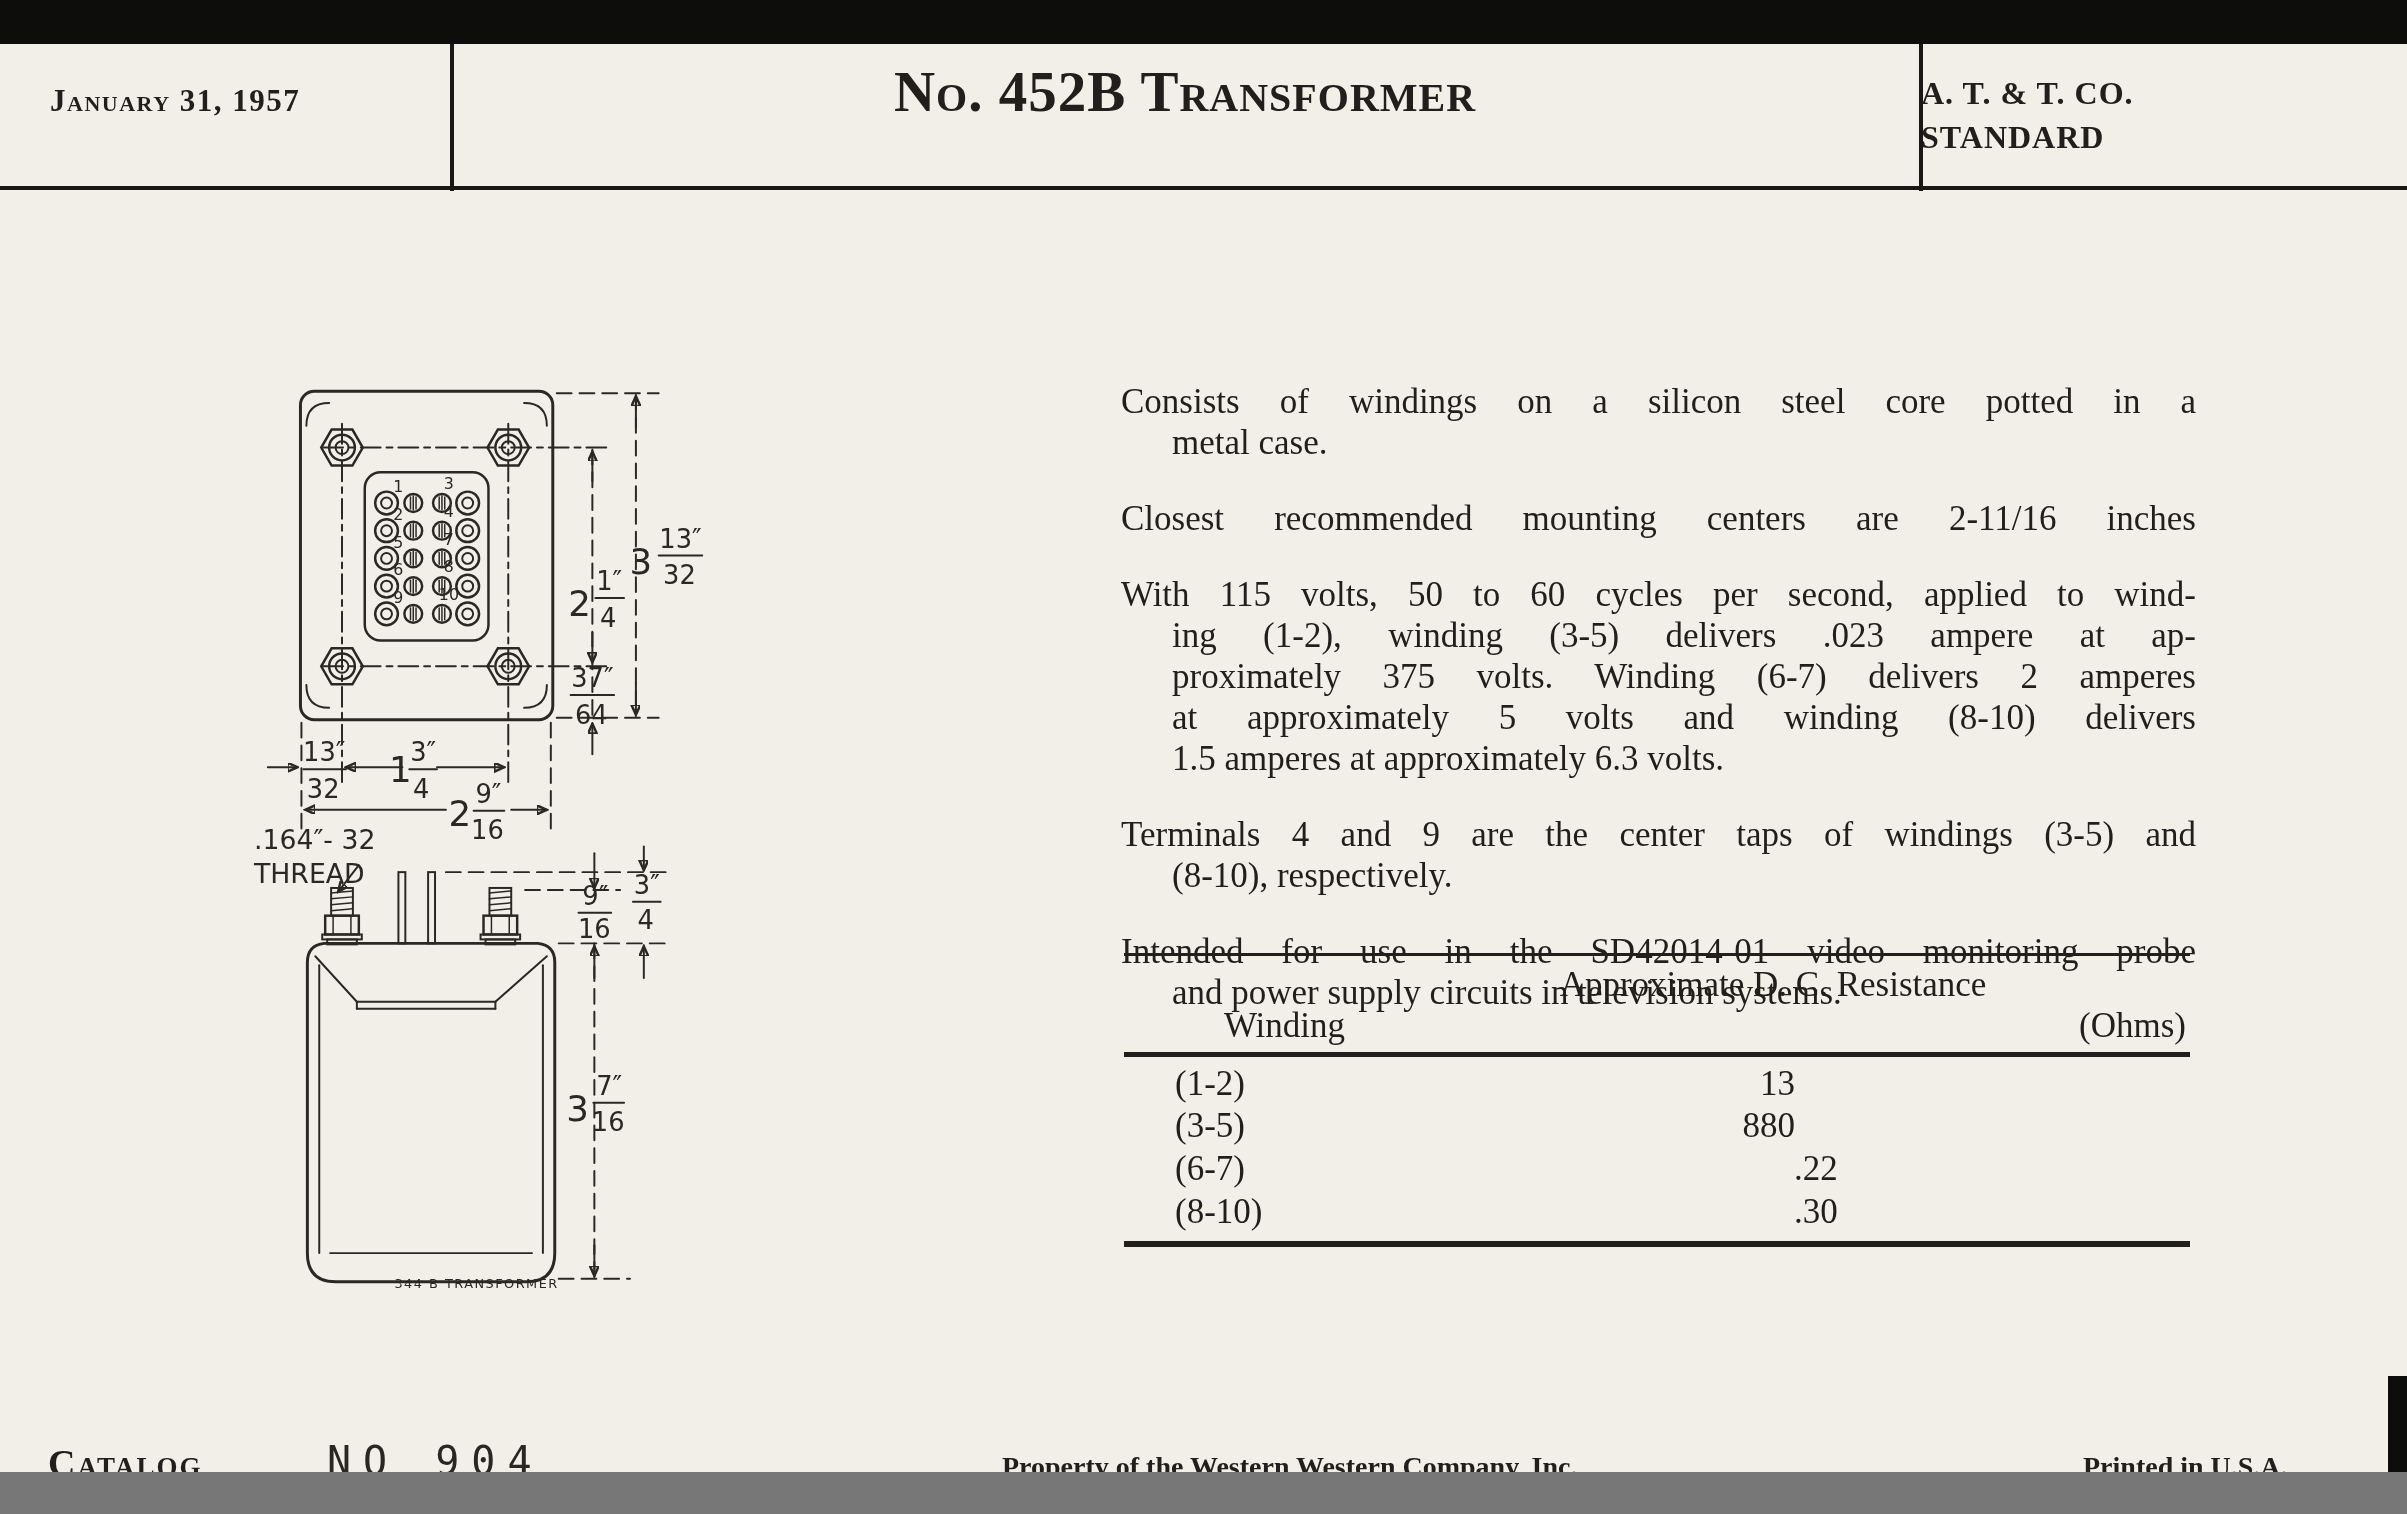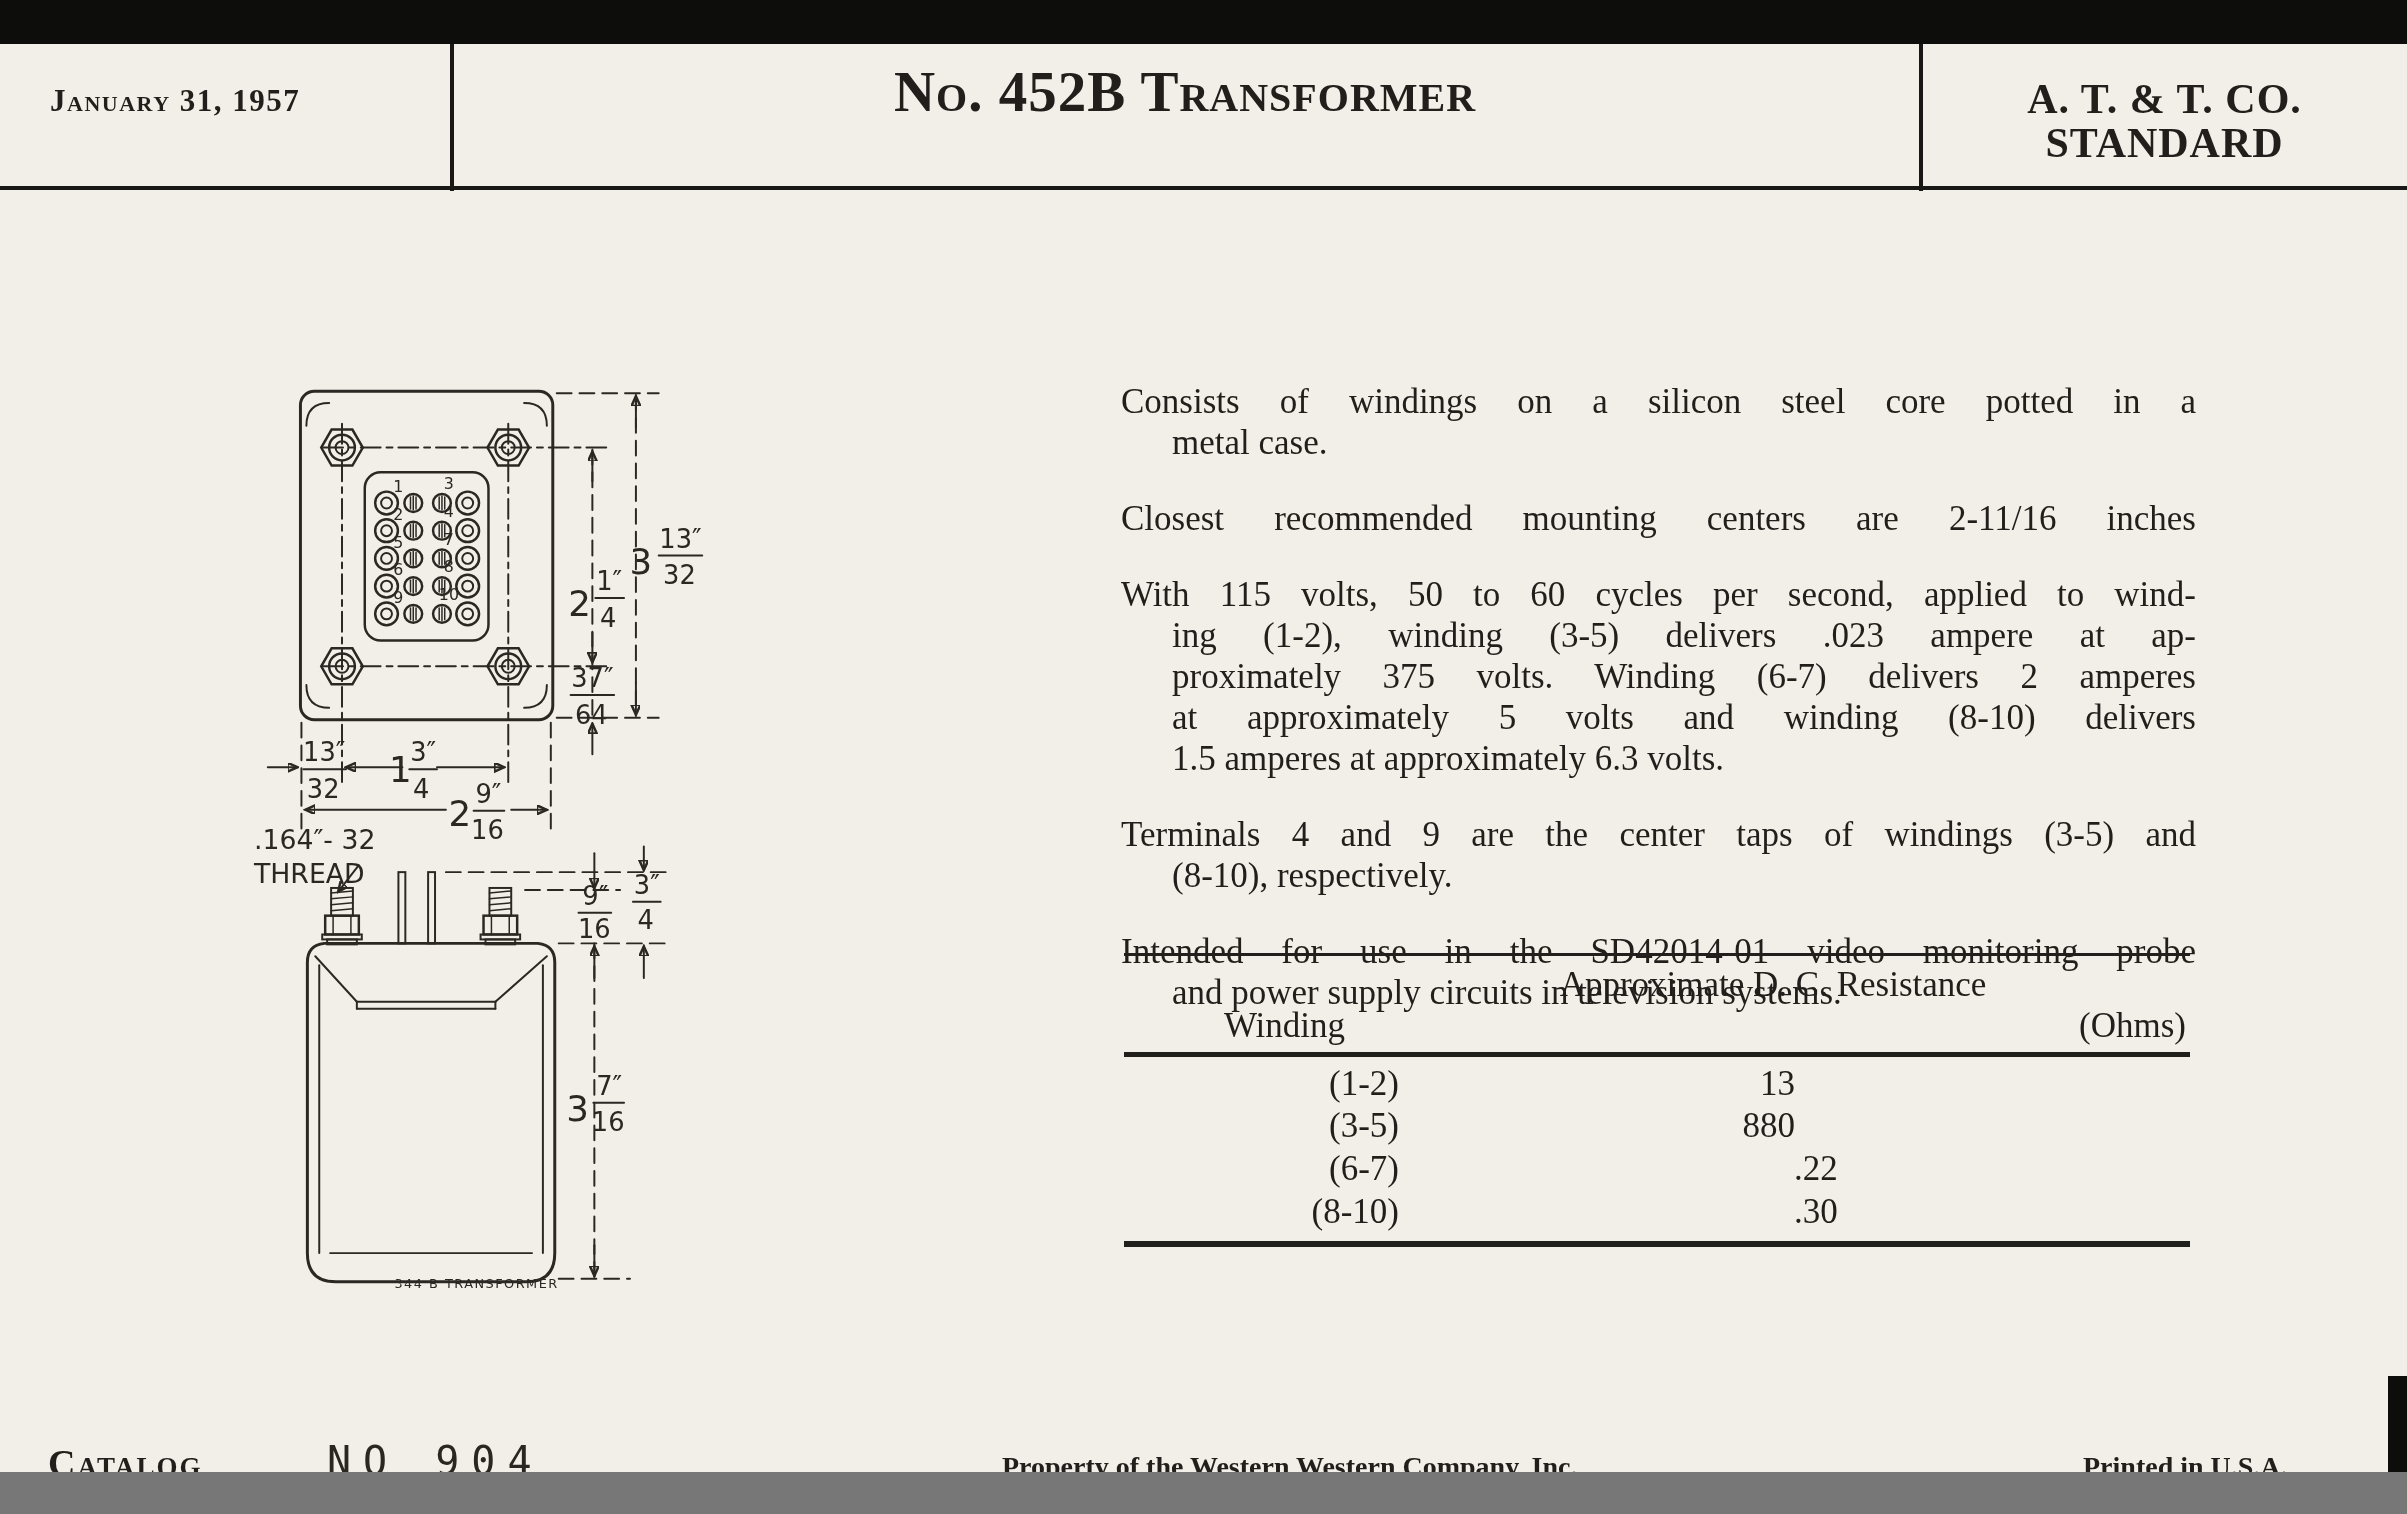"A. T. & T. CO." .org { font-size: 42px -> 32px; text-align: center -> none }
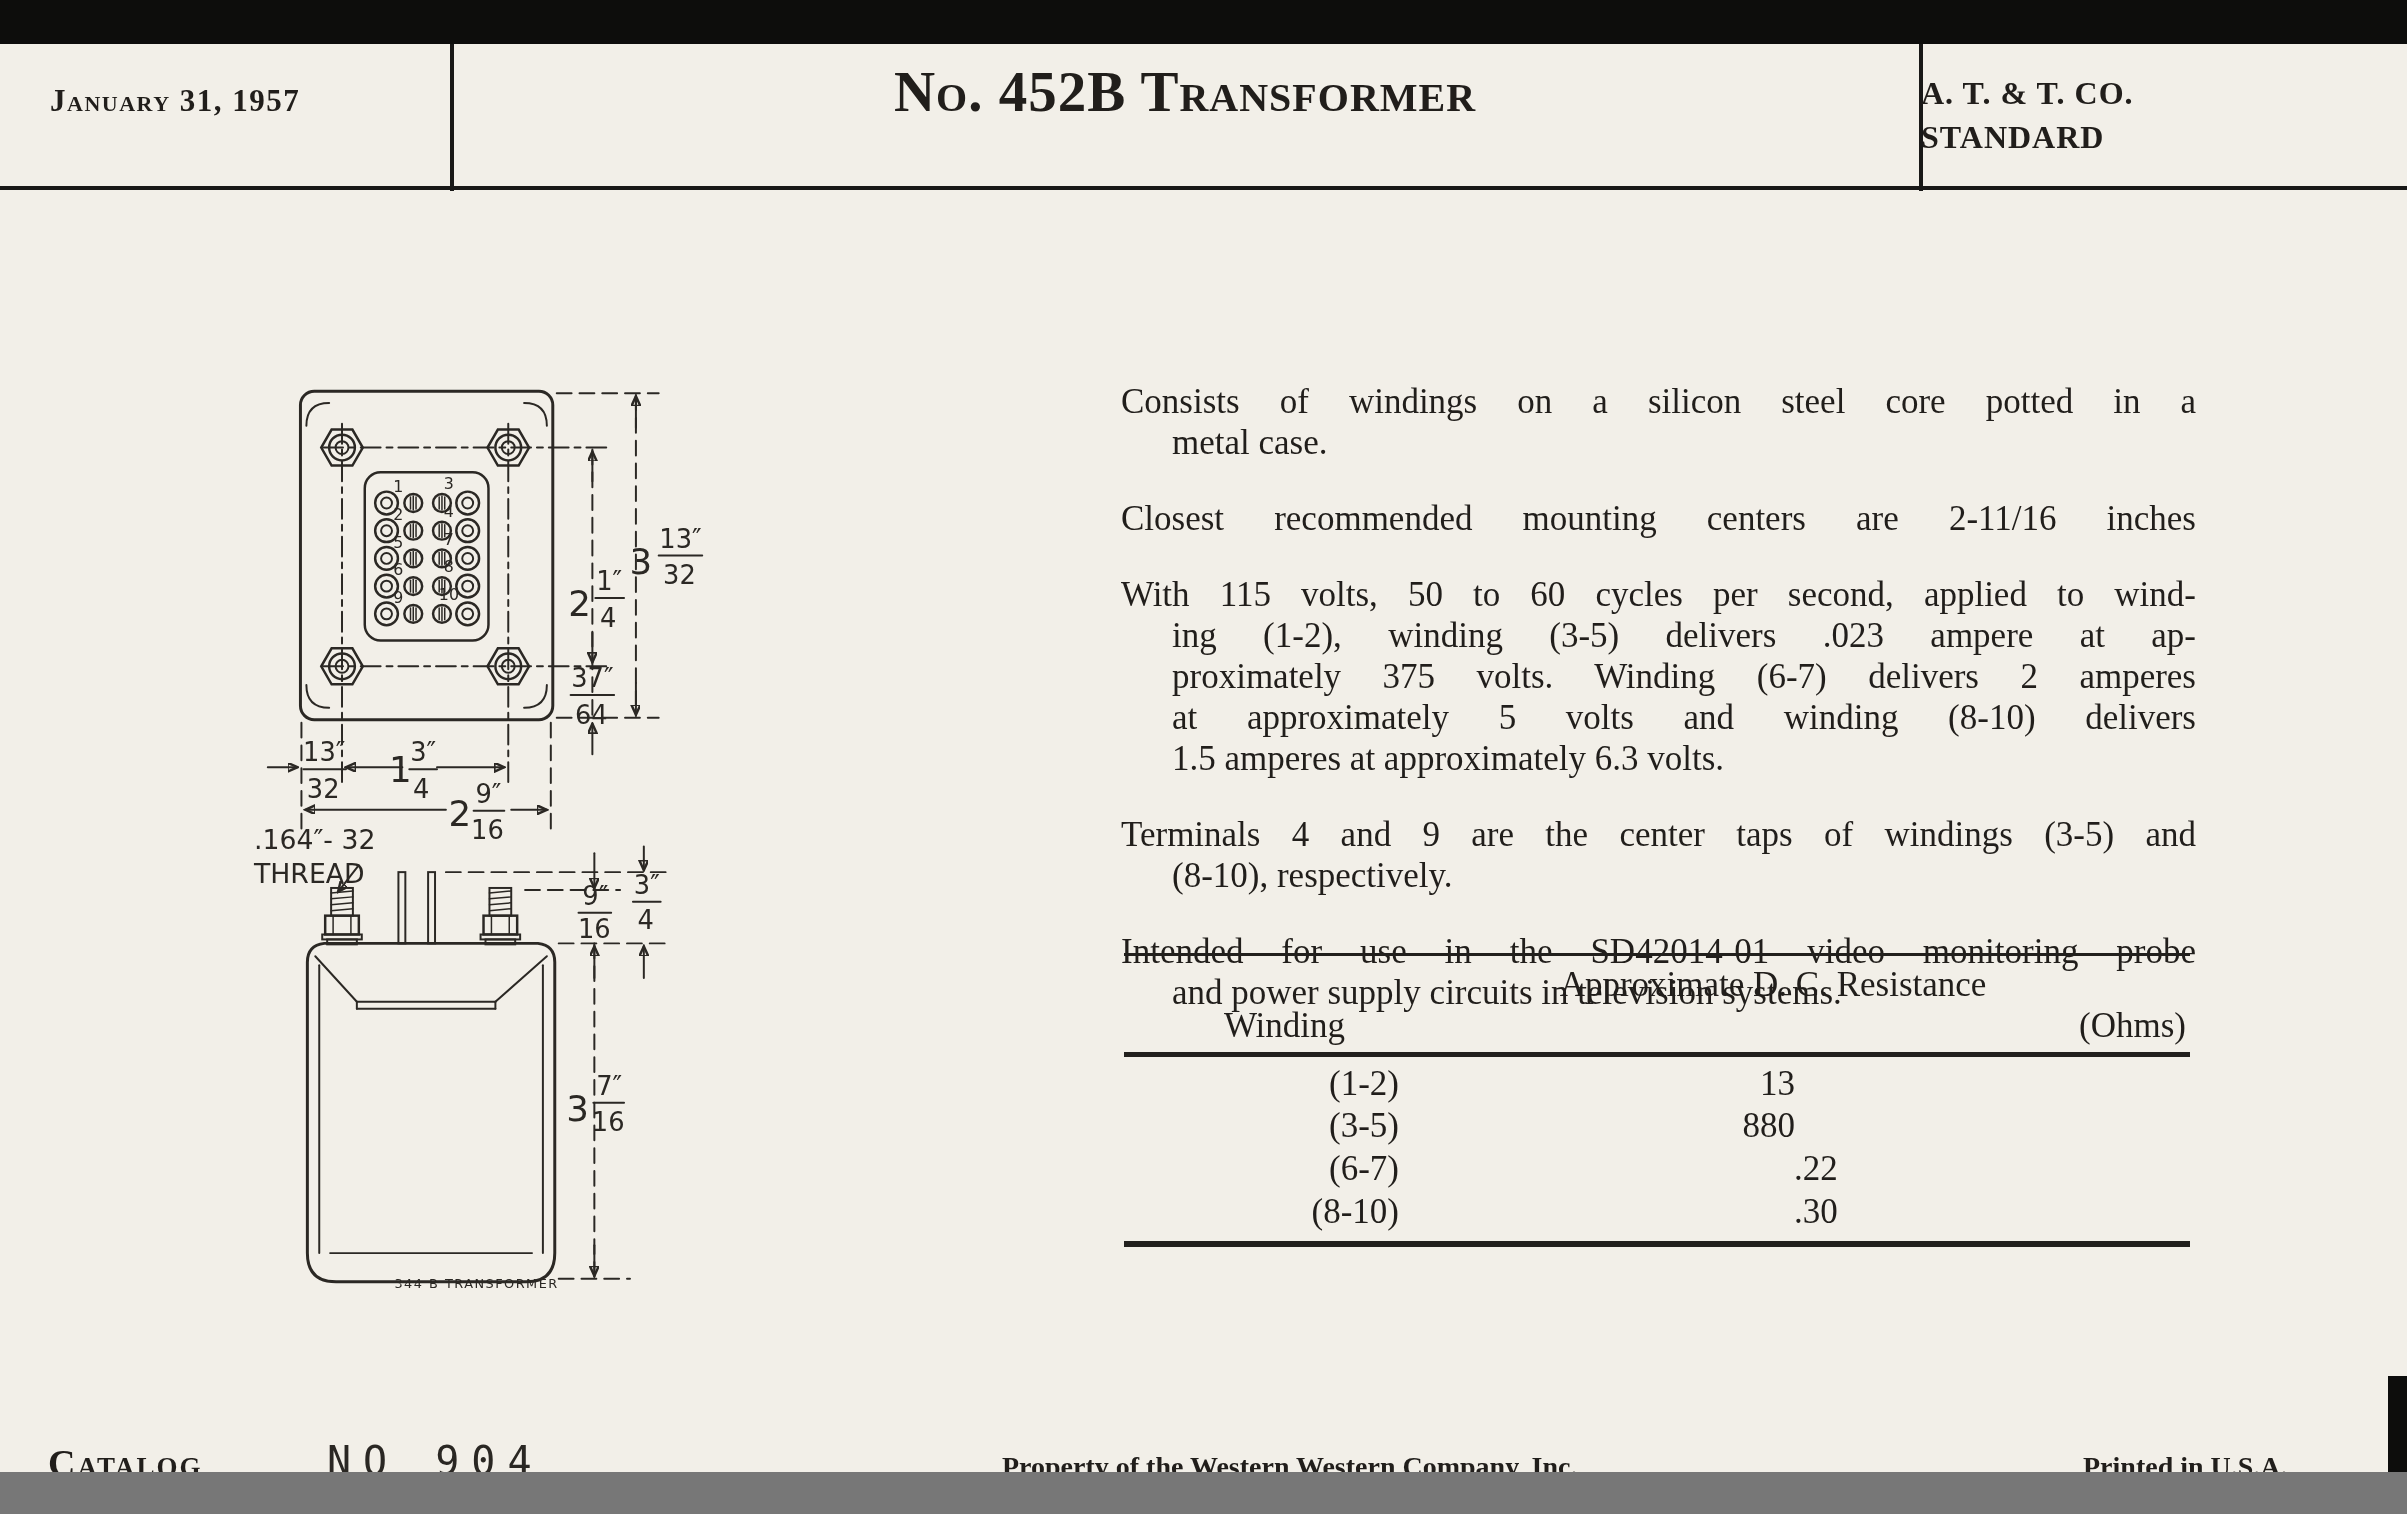"(1-2)" .trow .wnd { left: 62px -> 51px; text-align: right -> left }
